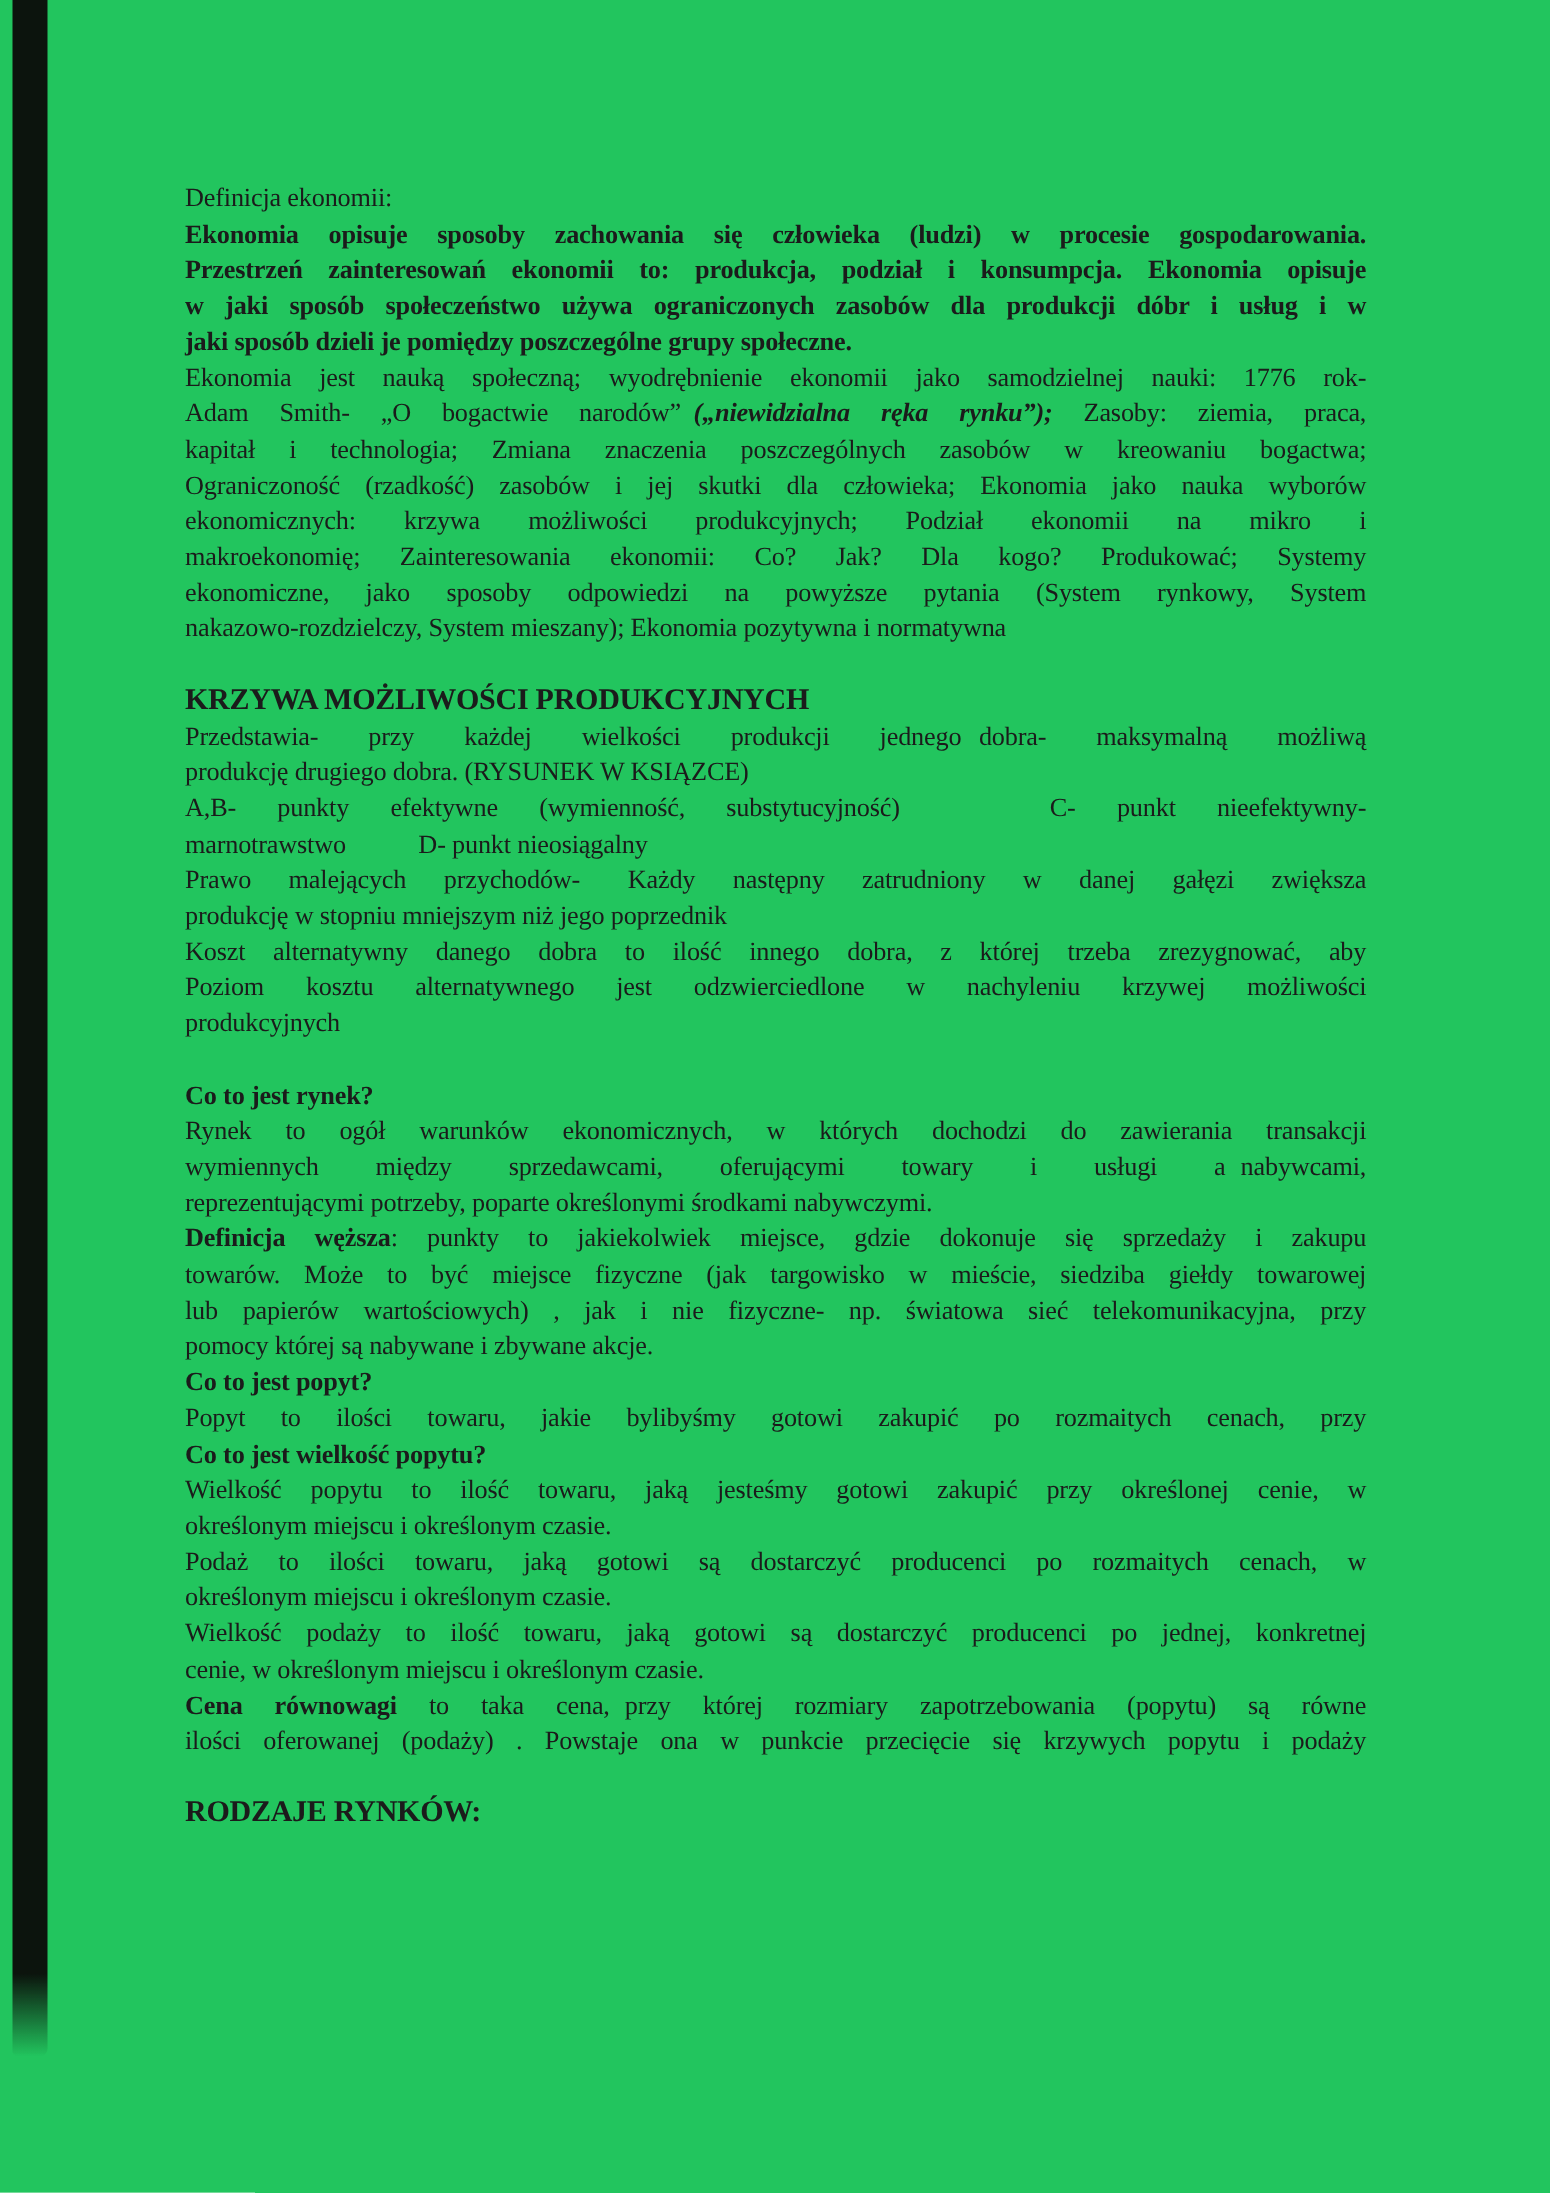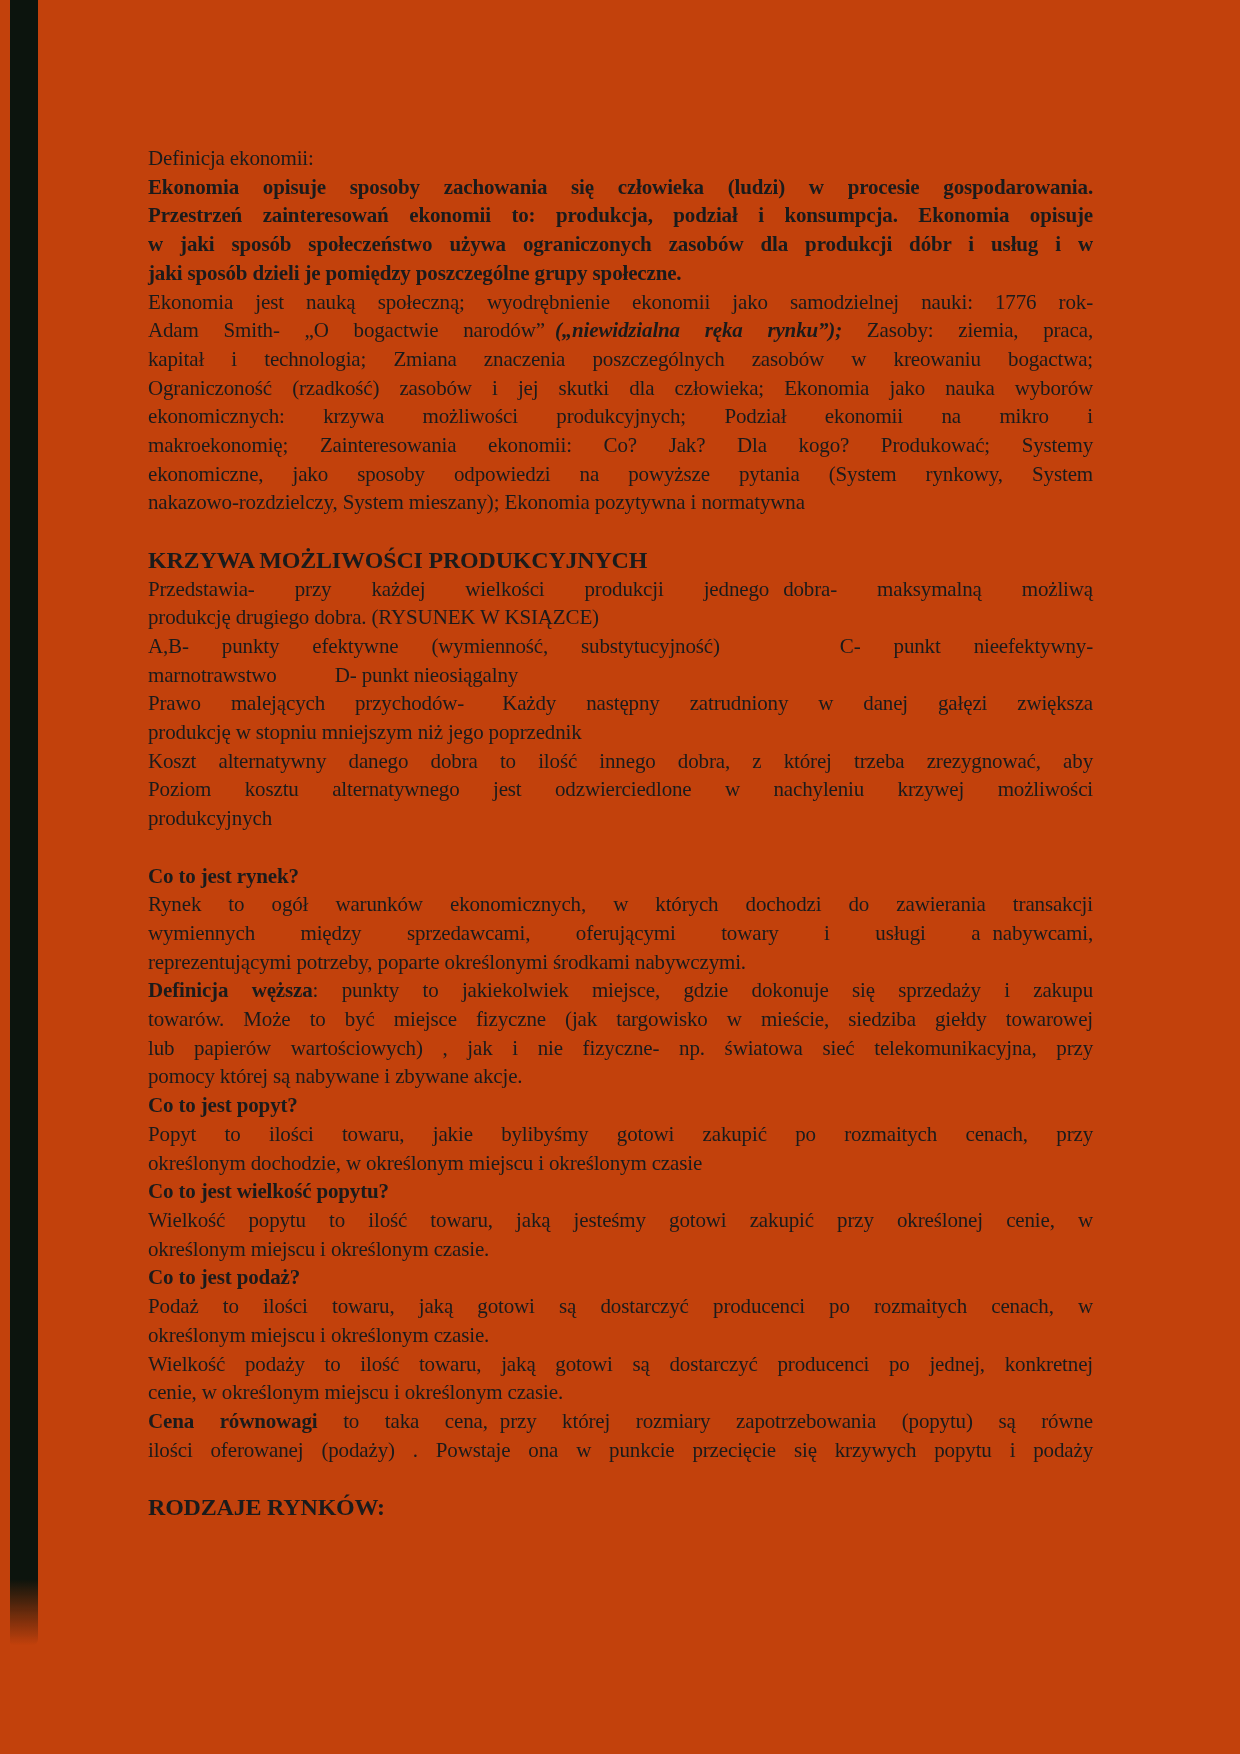"Definicja ekonomii:" div.page { background: #c2410c -> #22c55e }
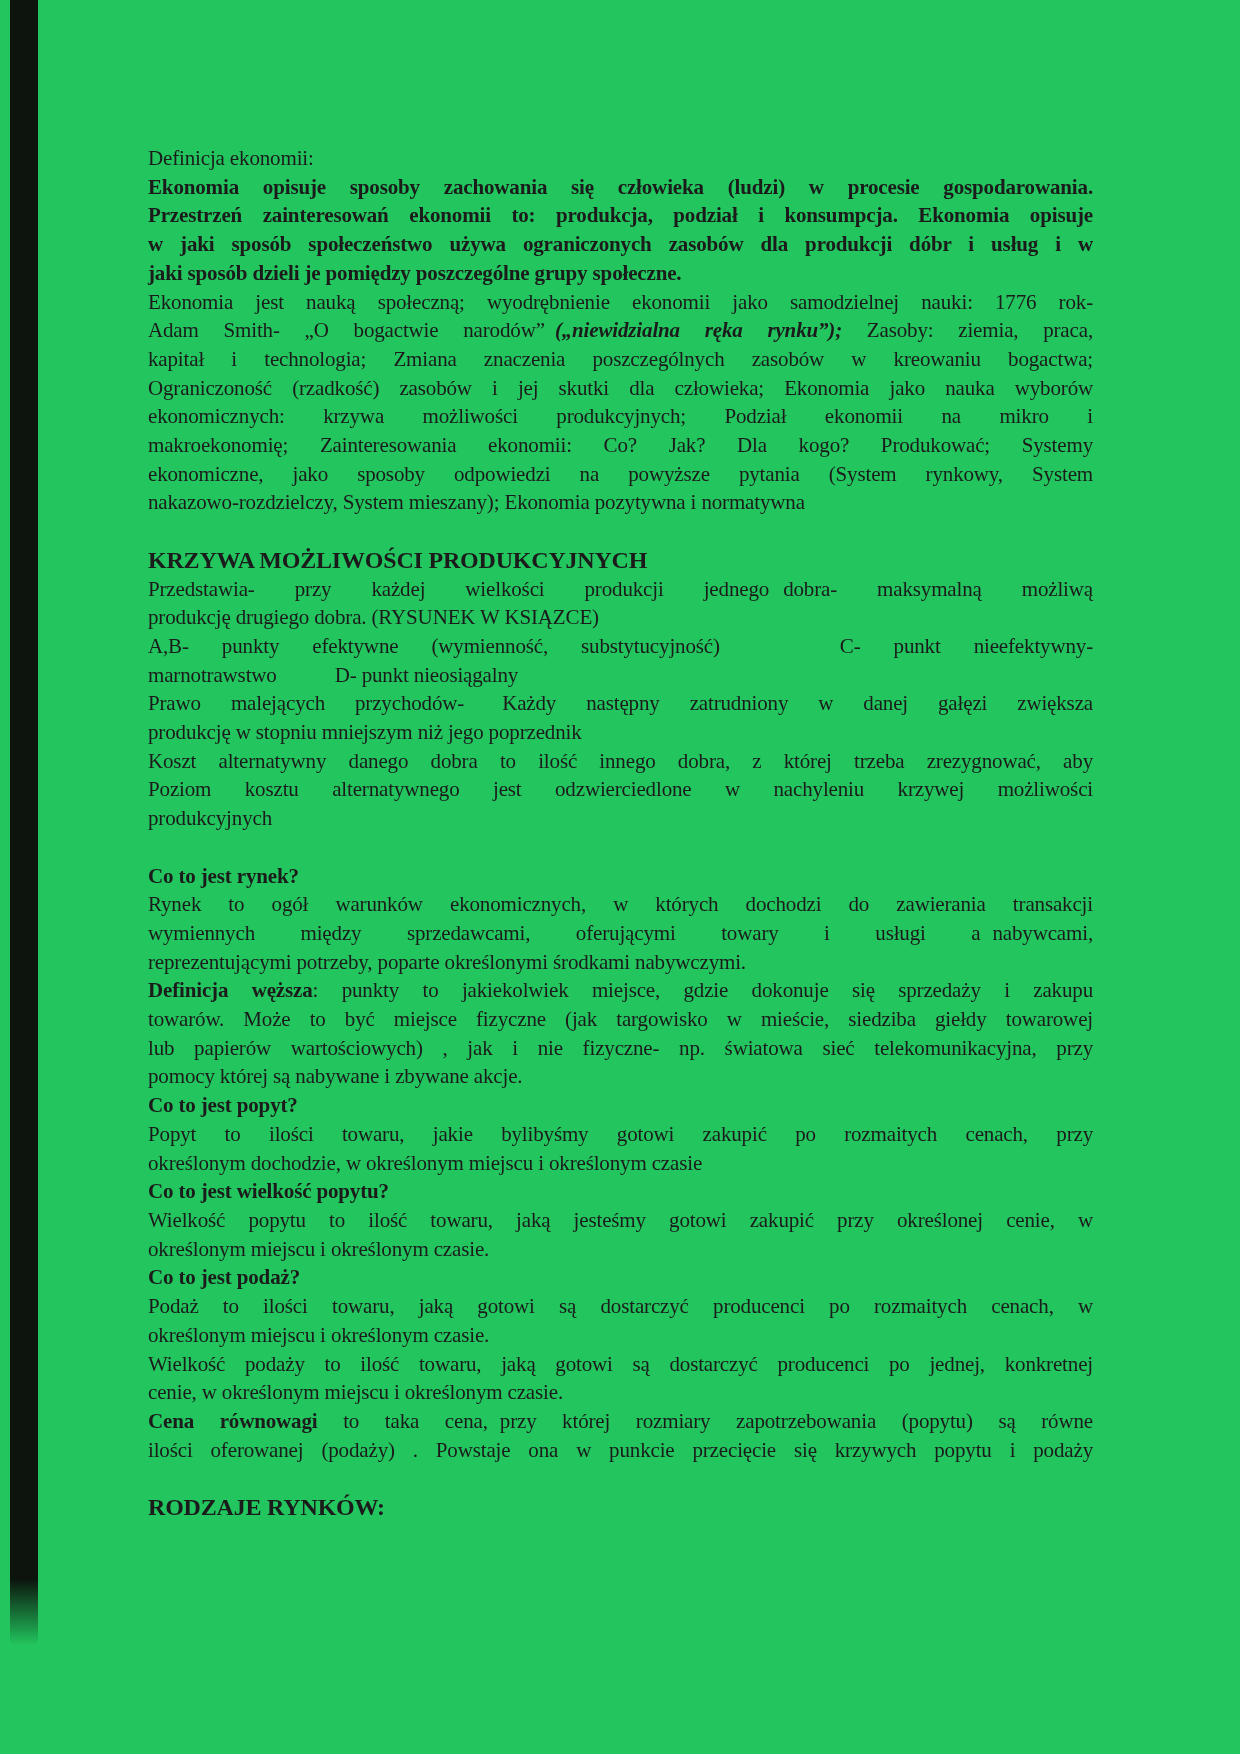"określonym dochodzie, w określonym" div.line { html: <div><span>określonym dochodzie, w określonym miejscu i określonym czasie</span></div> -> none }
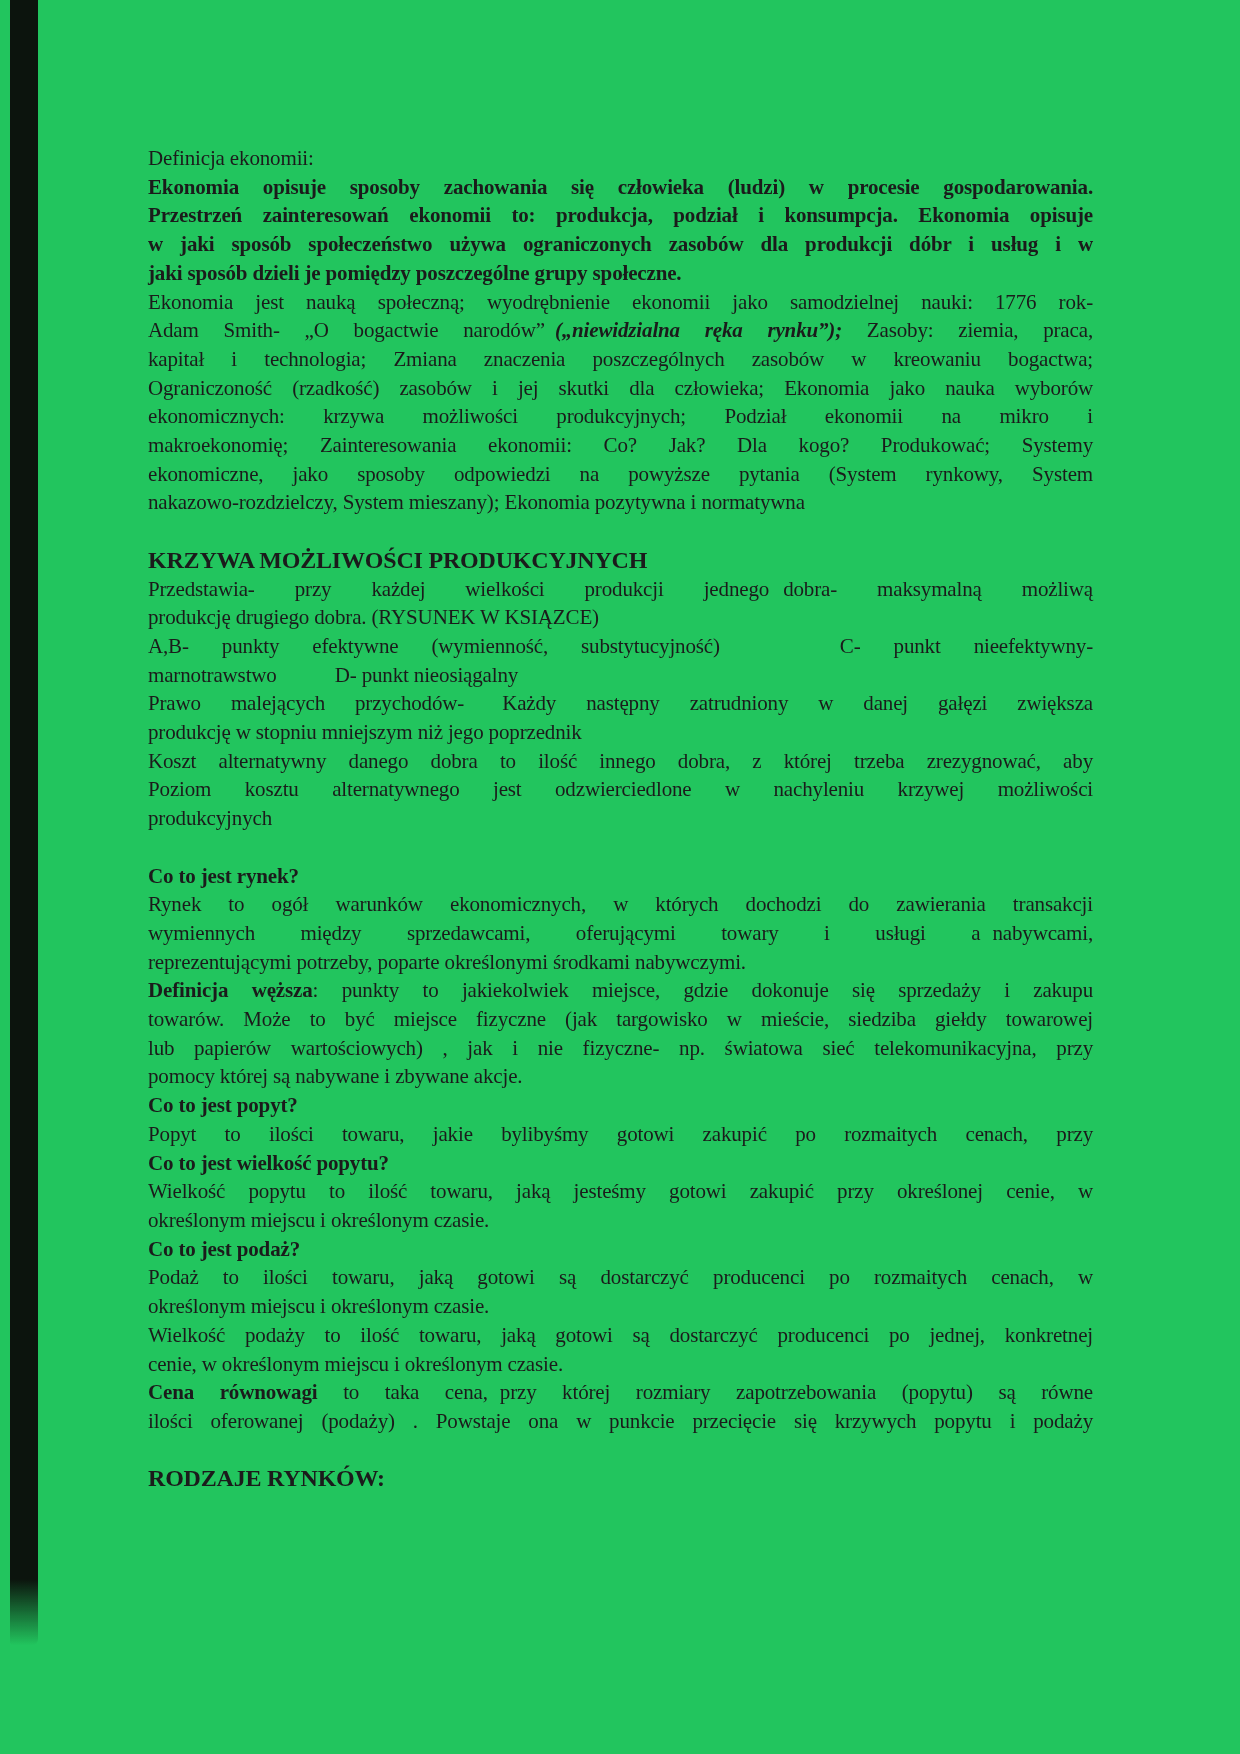"Co to jest podaż?" div.line { html: <div><span>Co to jest podaż?</span></div> -> none }
